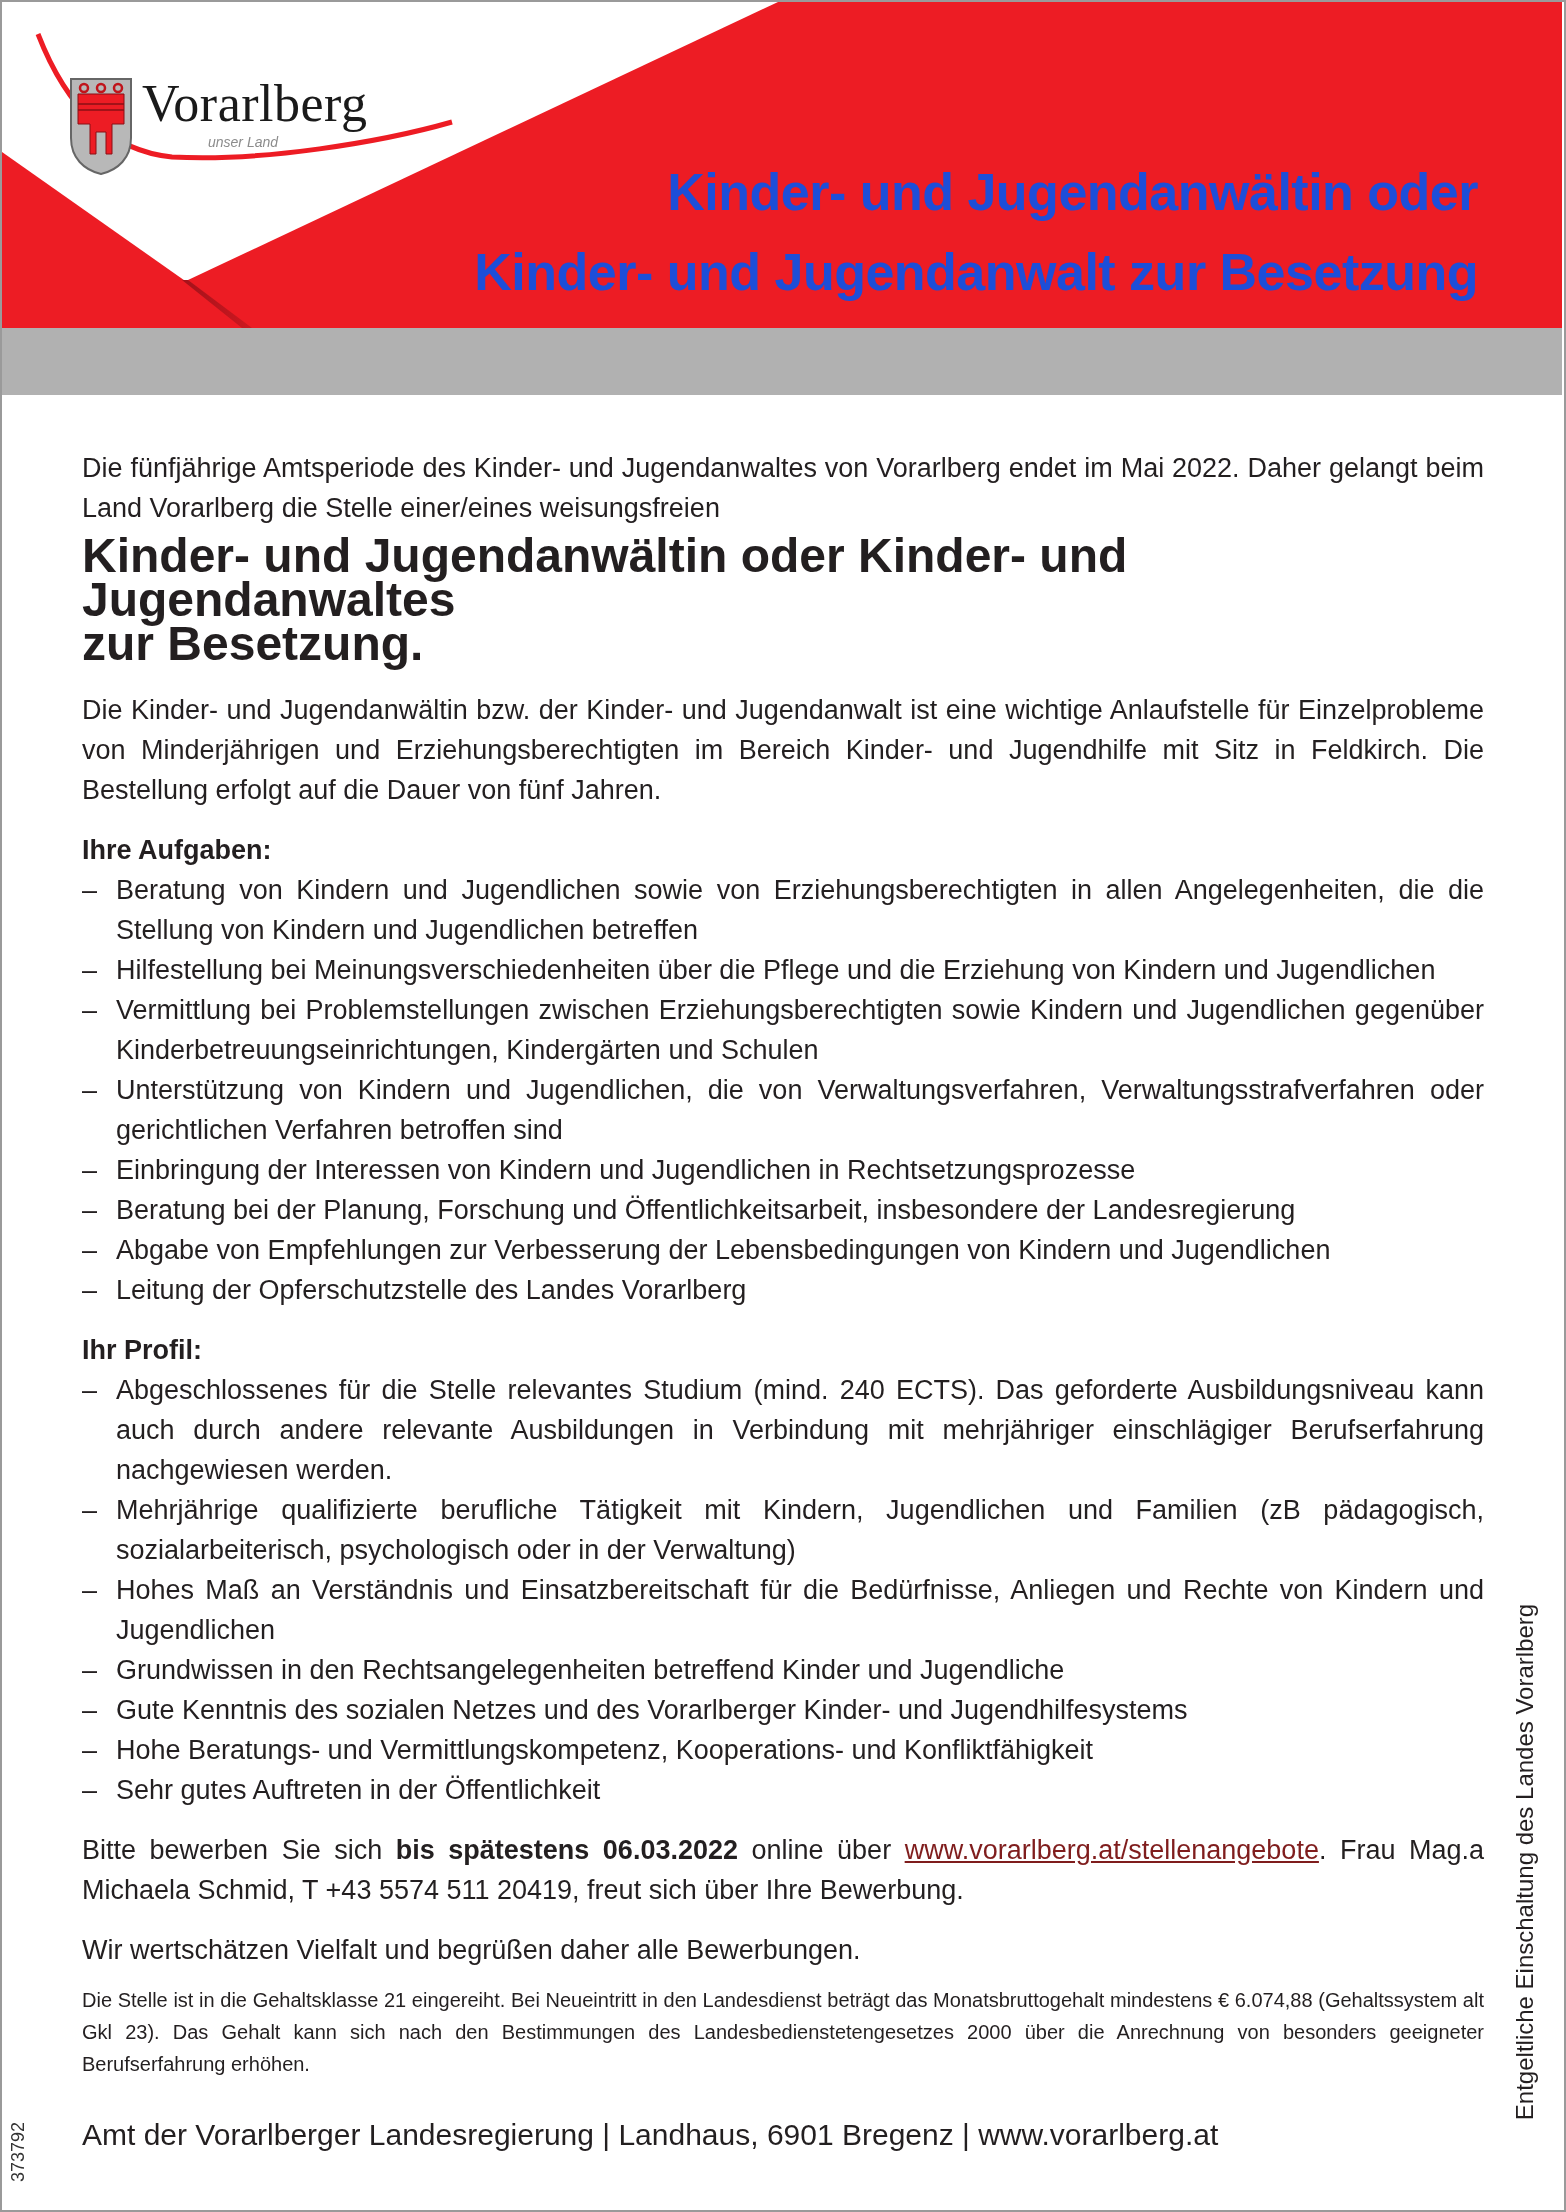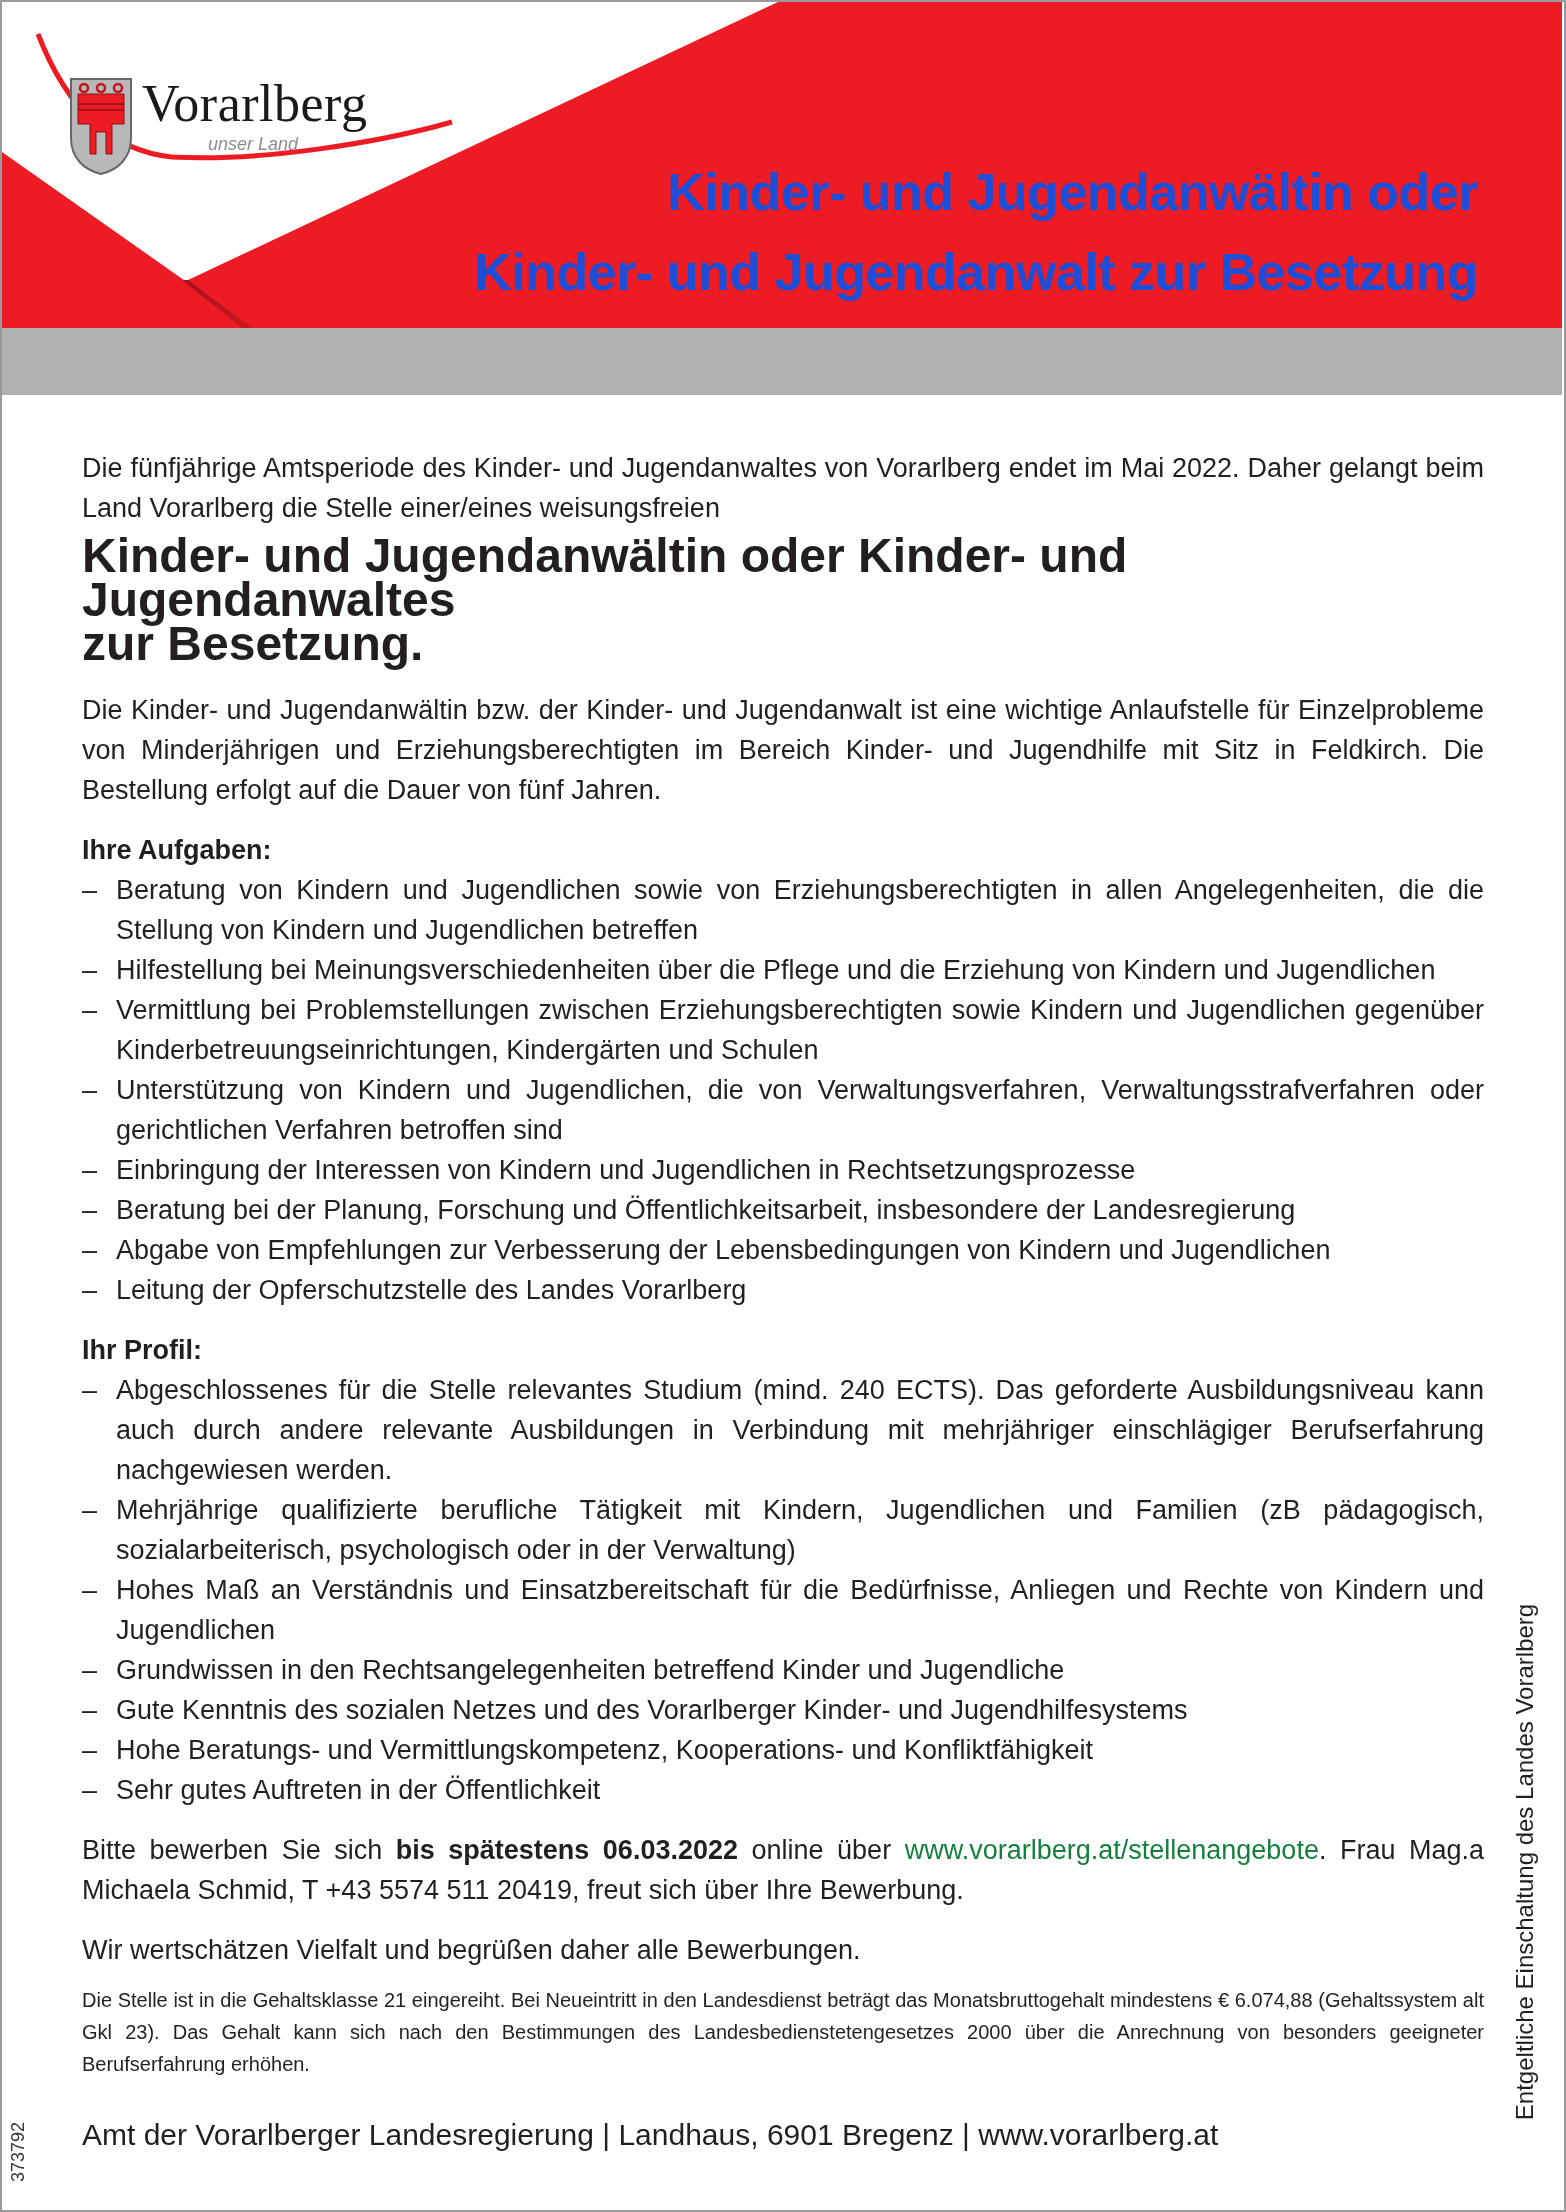"unser Land" .logo-sub { font-size: 18px -> 14px }
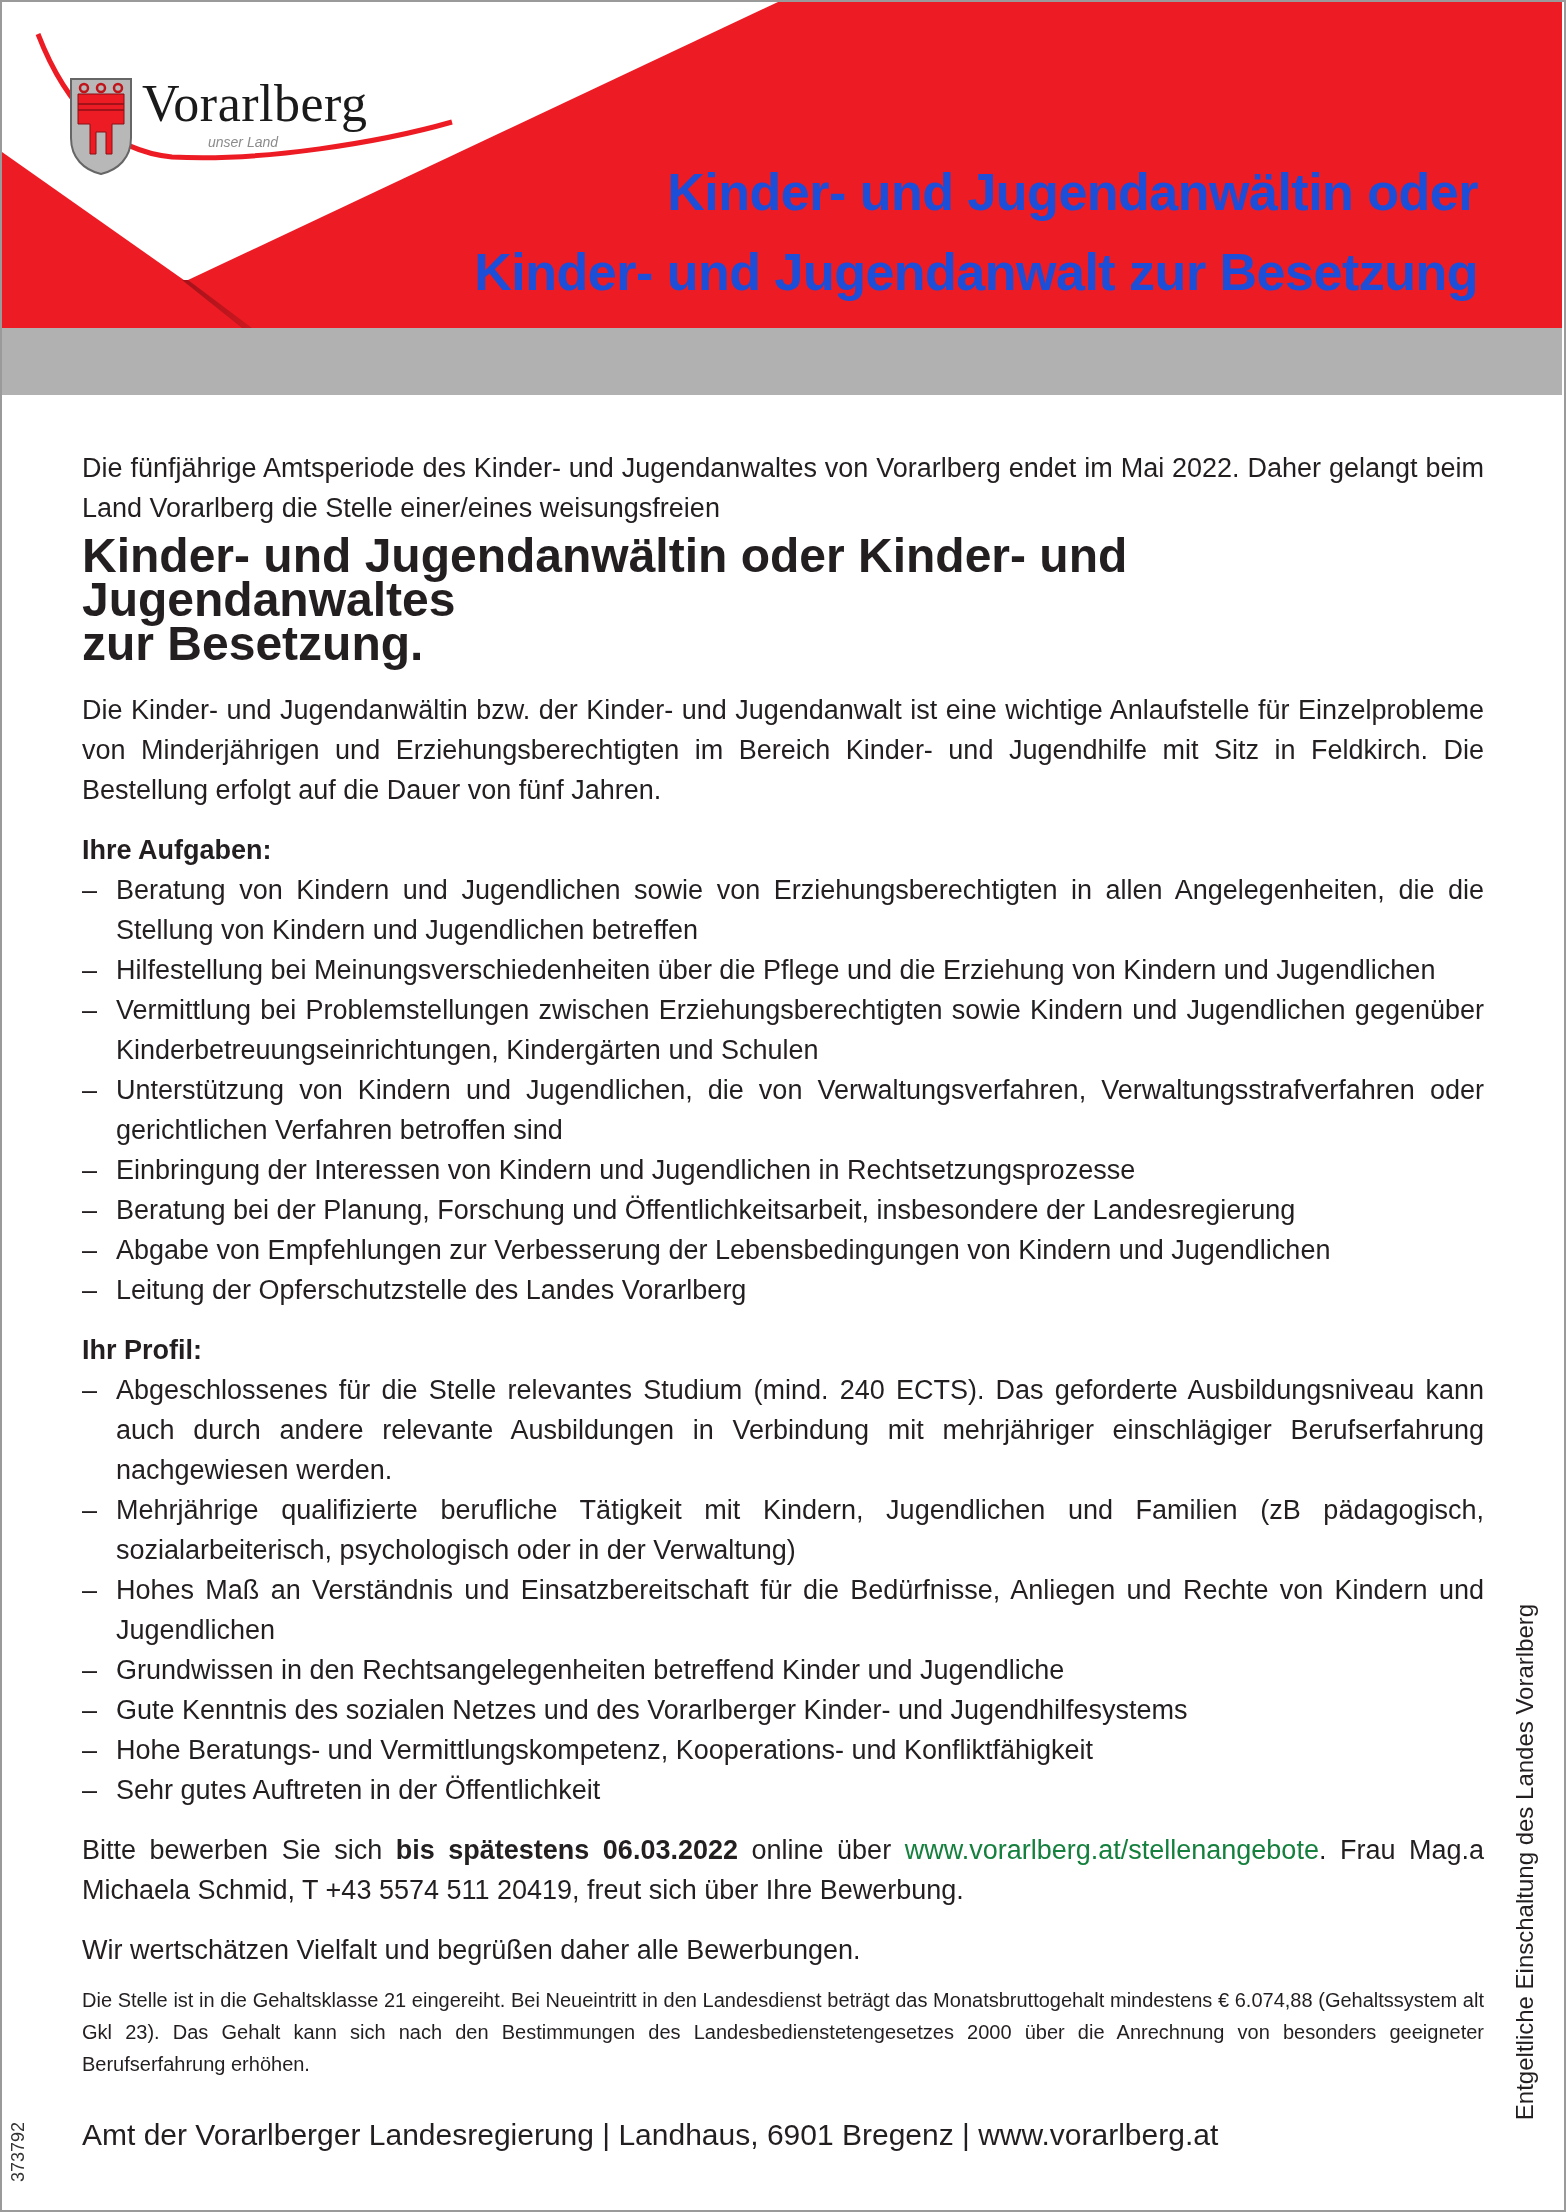"www.vorarlberg.at/stellenangebote" .apply a { color: #15803d -> #7f1d1d; text-decoration: none -> underline }
